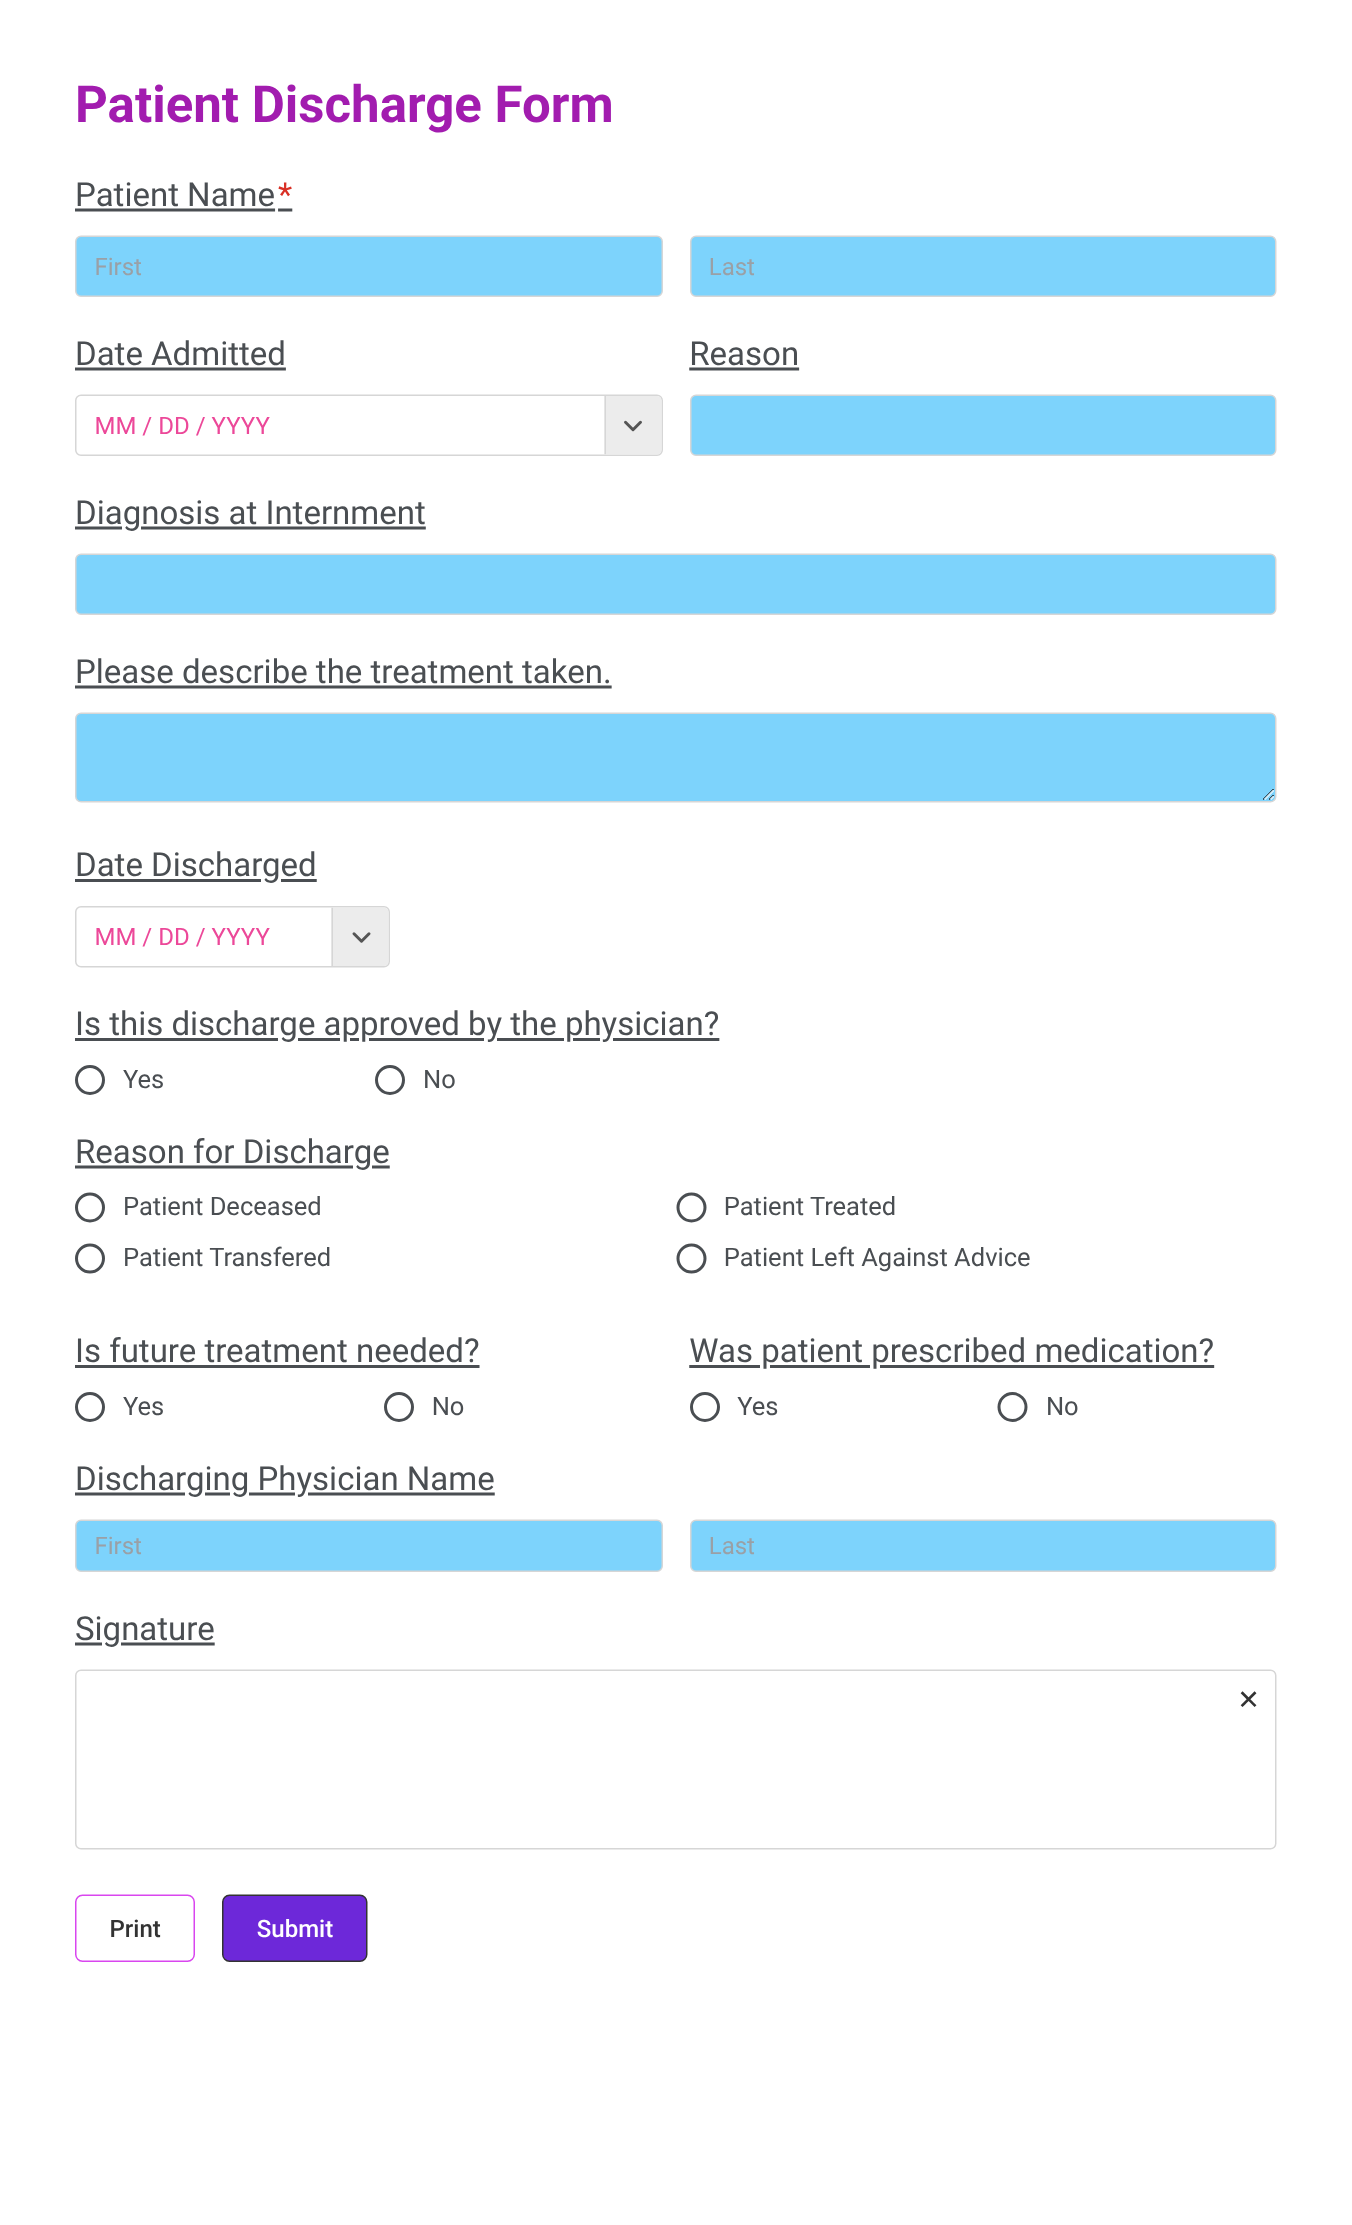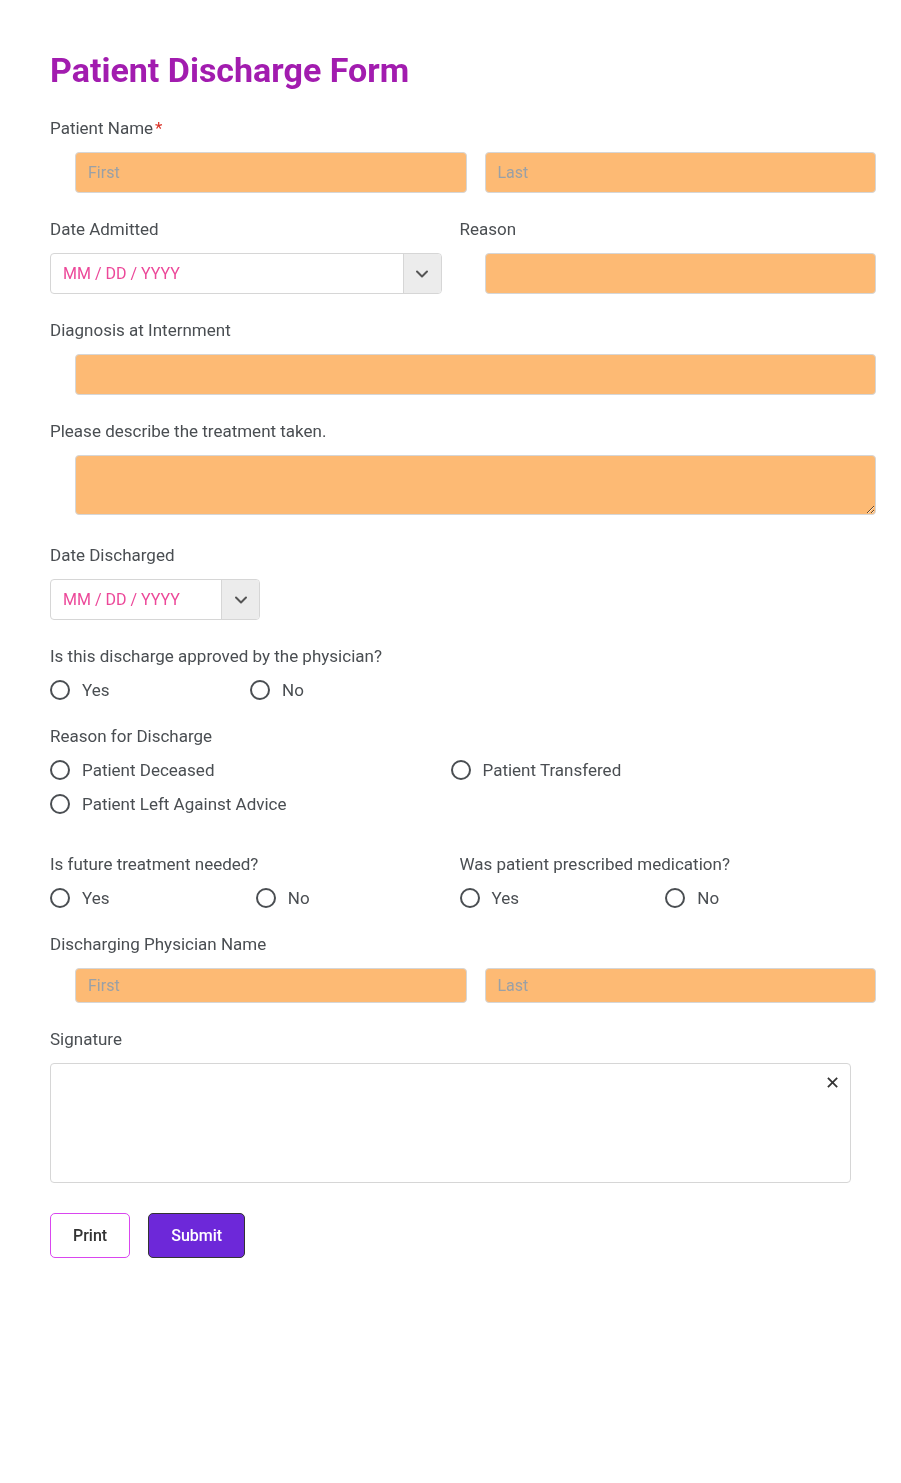"Patient Name*" label.field-label { font-size: 17px -> 22px; text-decoration: none -> underline }
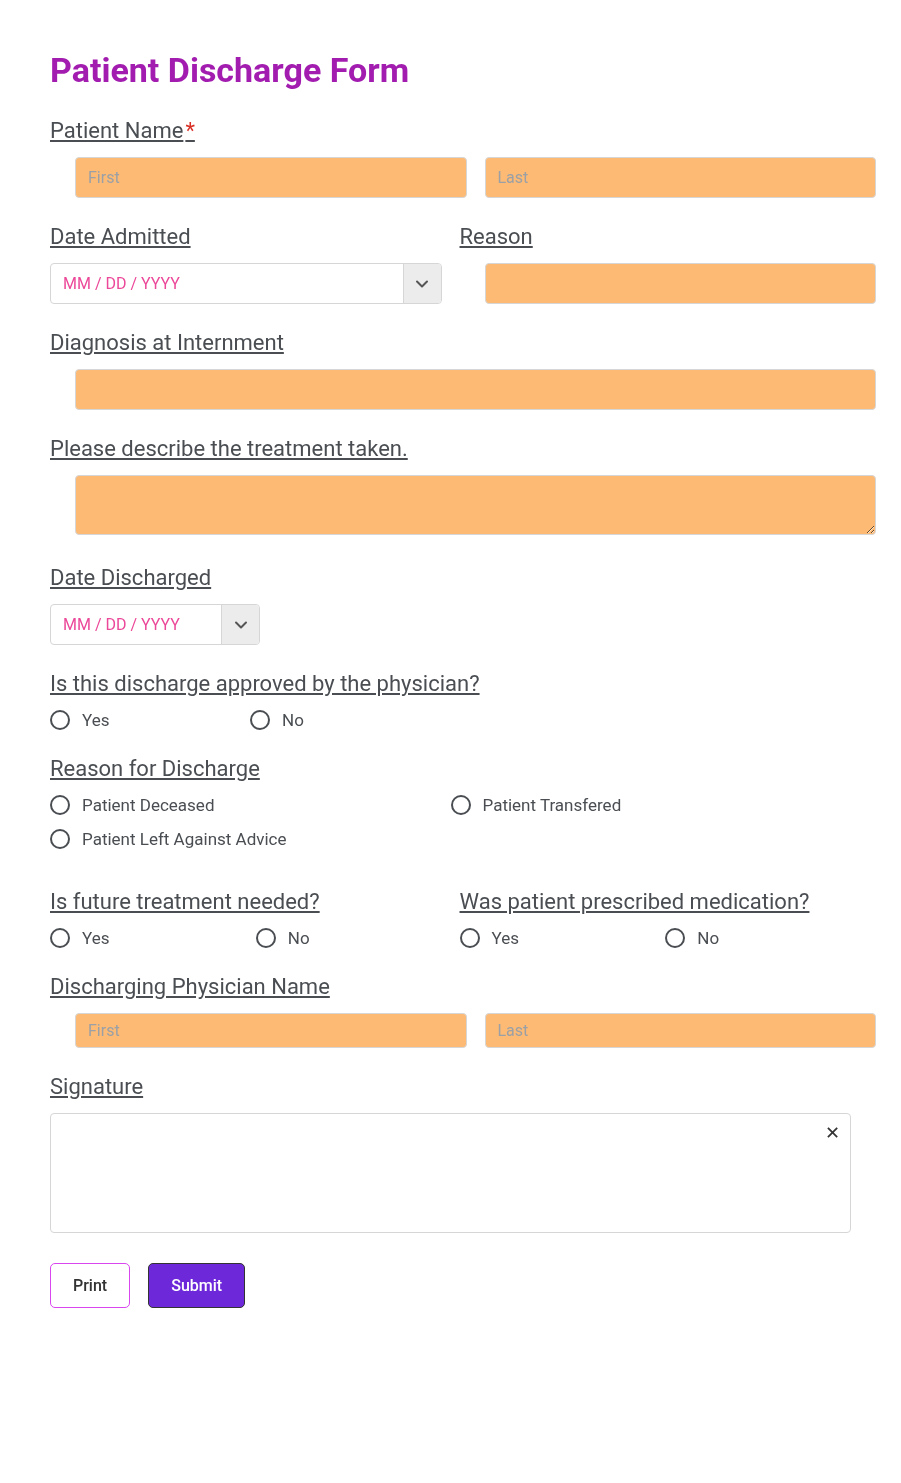"First" input[type="text"], .date-input, textarea { background: #fdba74 -> #7dd3fc; margin-left: 25px -> none }
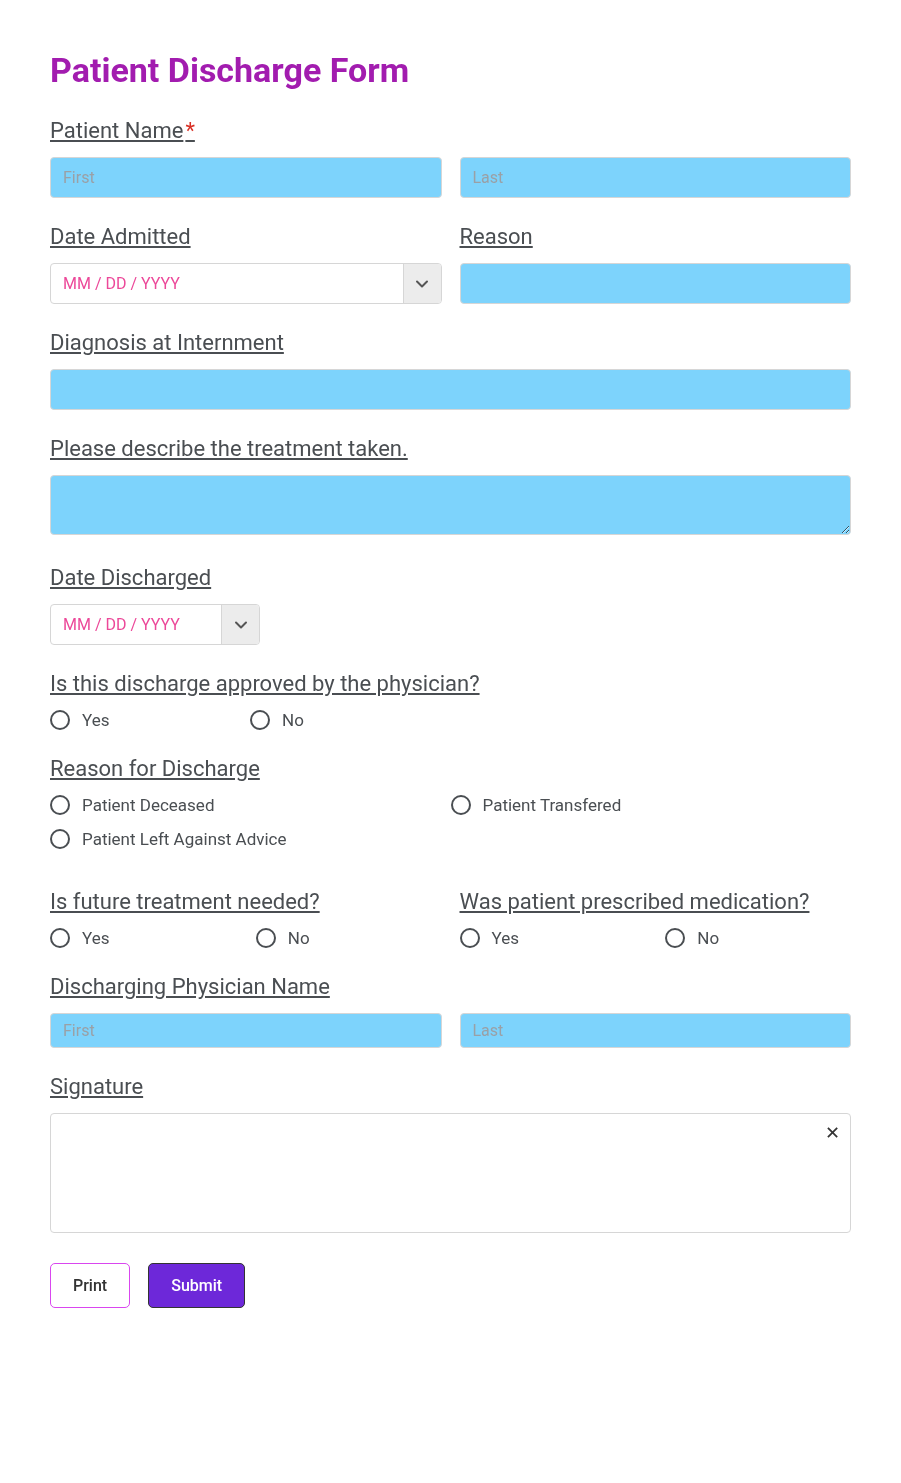"Patient Treated" div.radio-item { html: none -> <div> <span></span> <span>Patient Treated</span> </div> }
